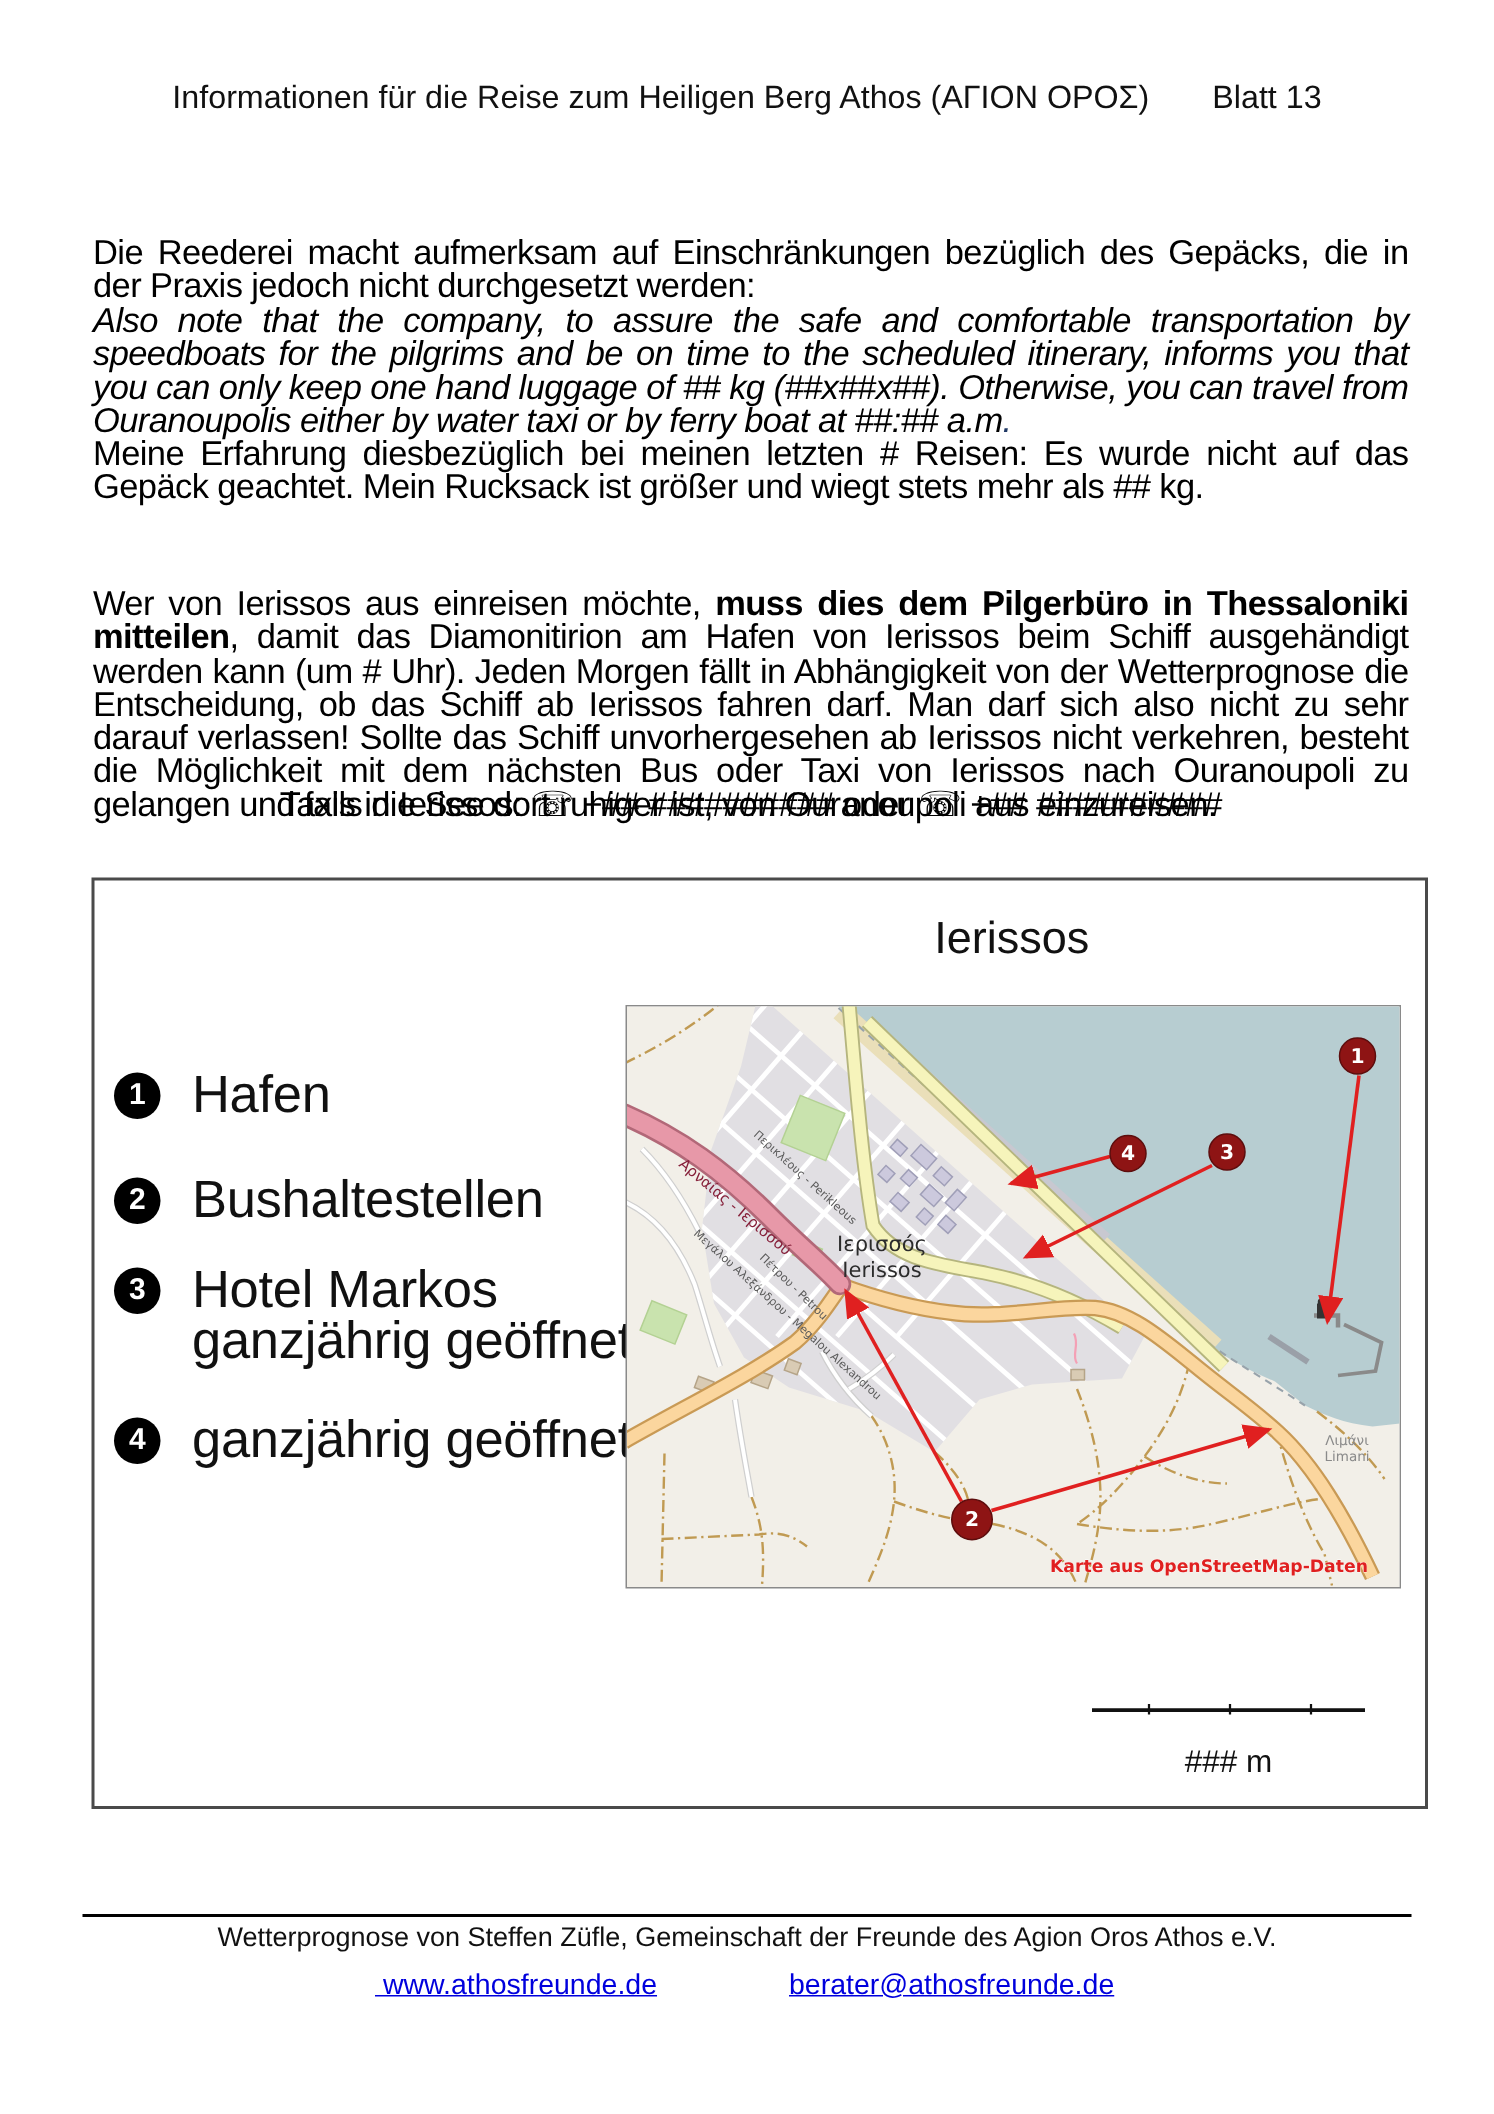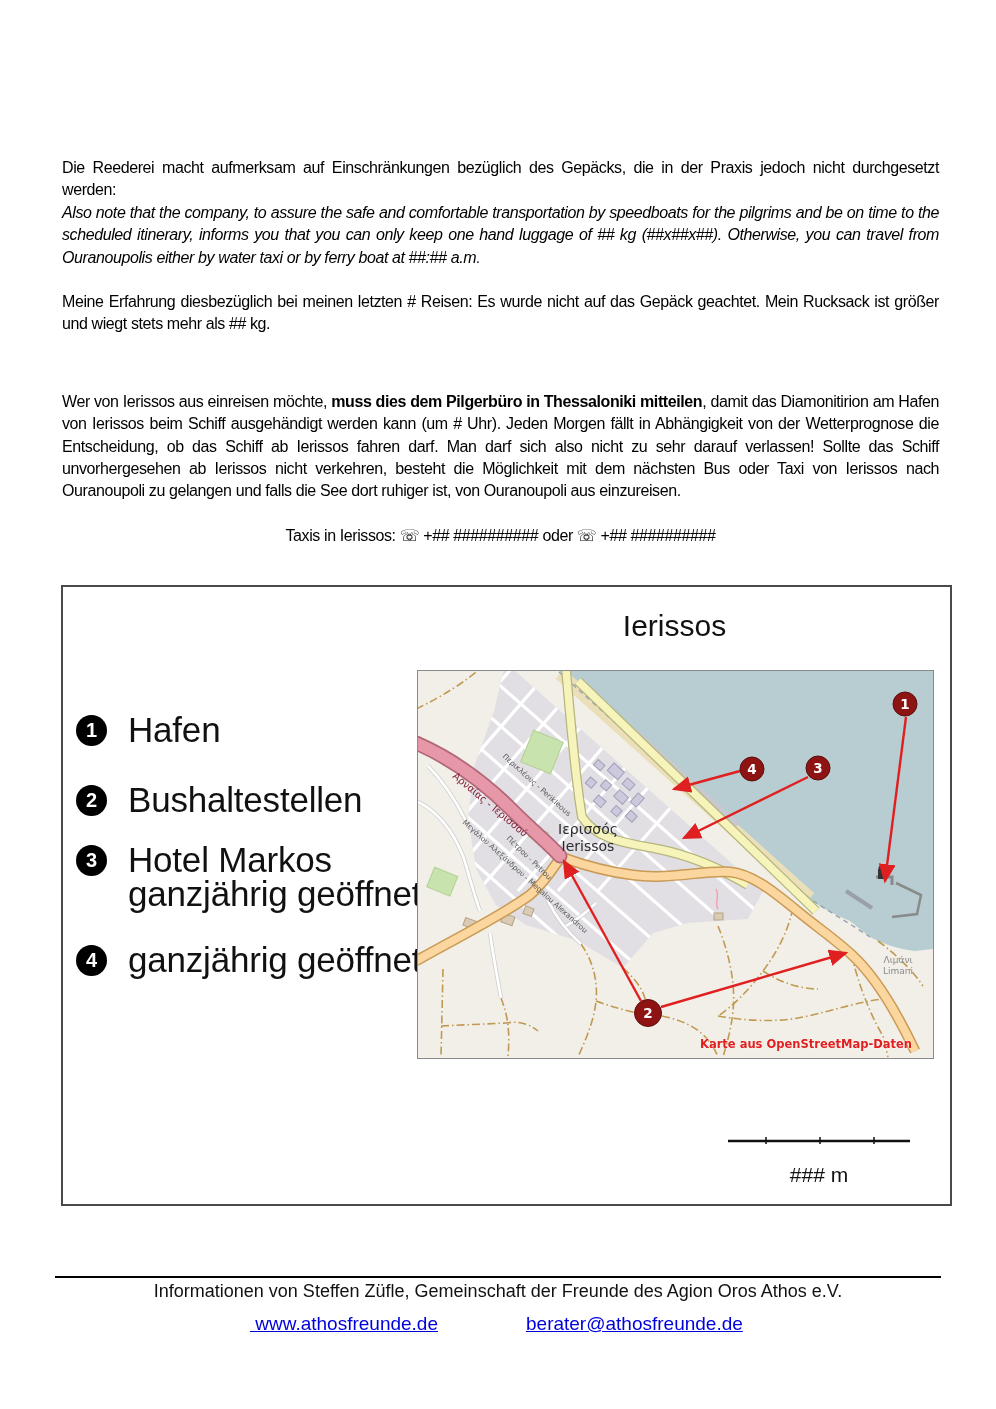"Informationen für die Reise zum" div { html: none -> <div> <span>Informationen für die Reise zum Heiligen Berg Athos (ΑΓΙΟΝ ΟΡΟΣ)</span><span>Blatt 13</span> </div> }
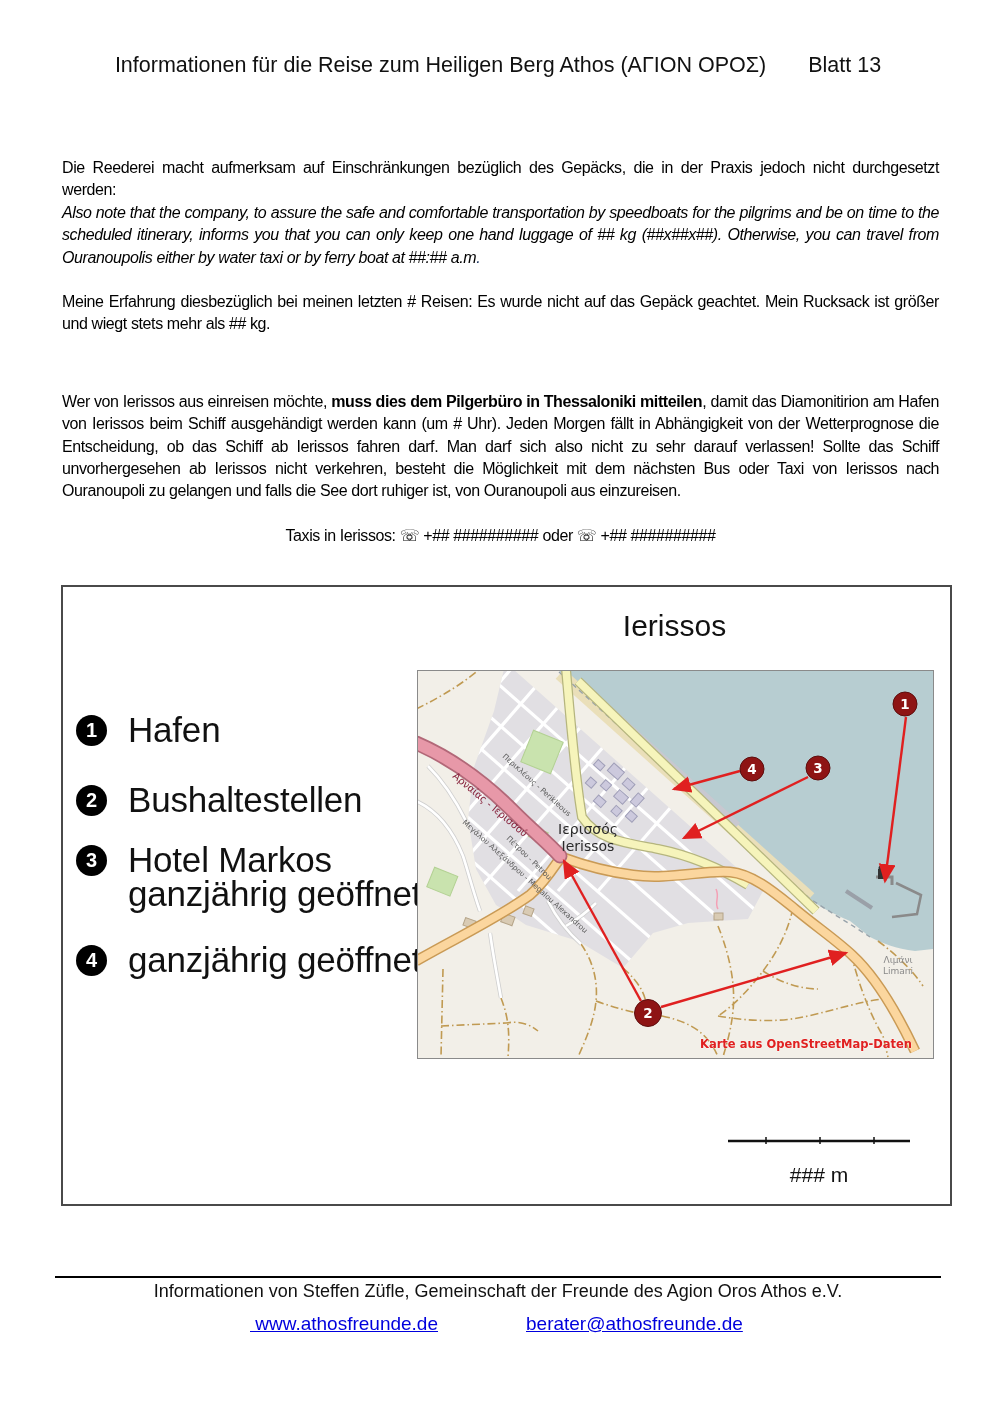"Die Reederei macht aufmerksam auf" .para { font-size: 16px -> 23px }
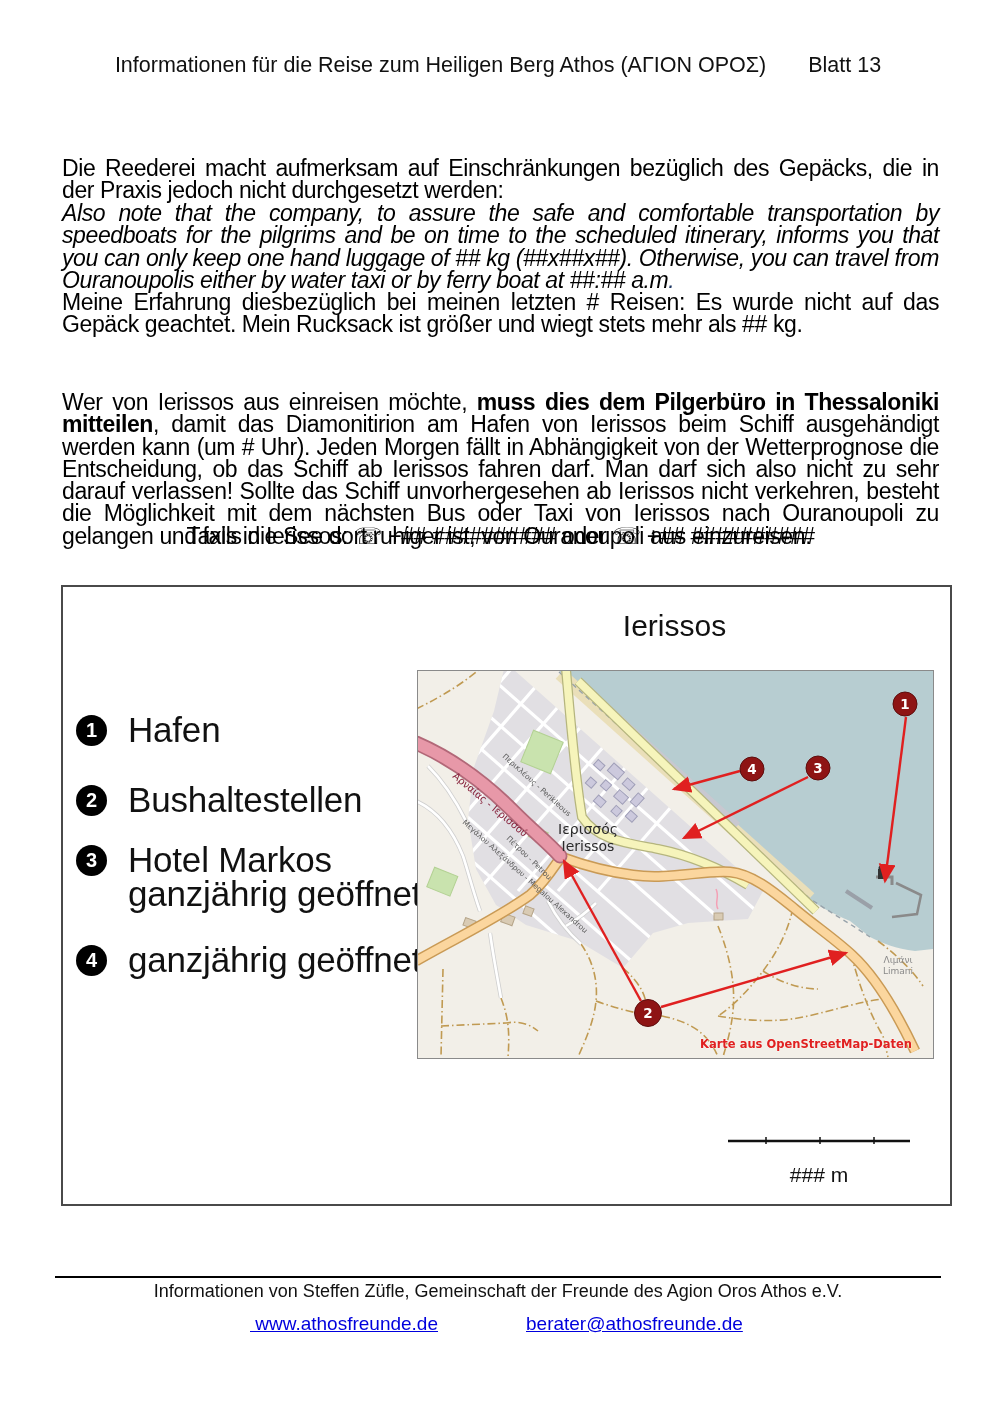"Informationen von Steffen Züfle," div.abs { text: Informationen -> Wetterprognose }
